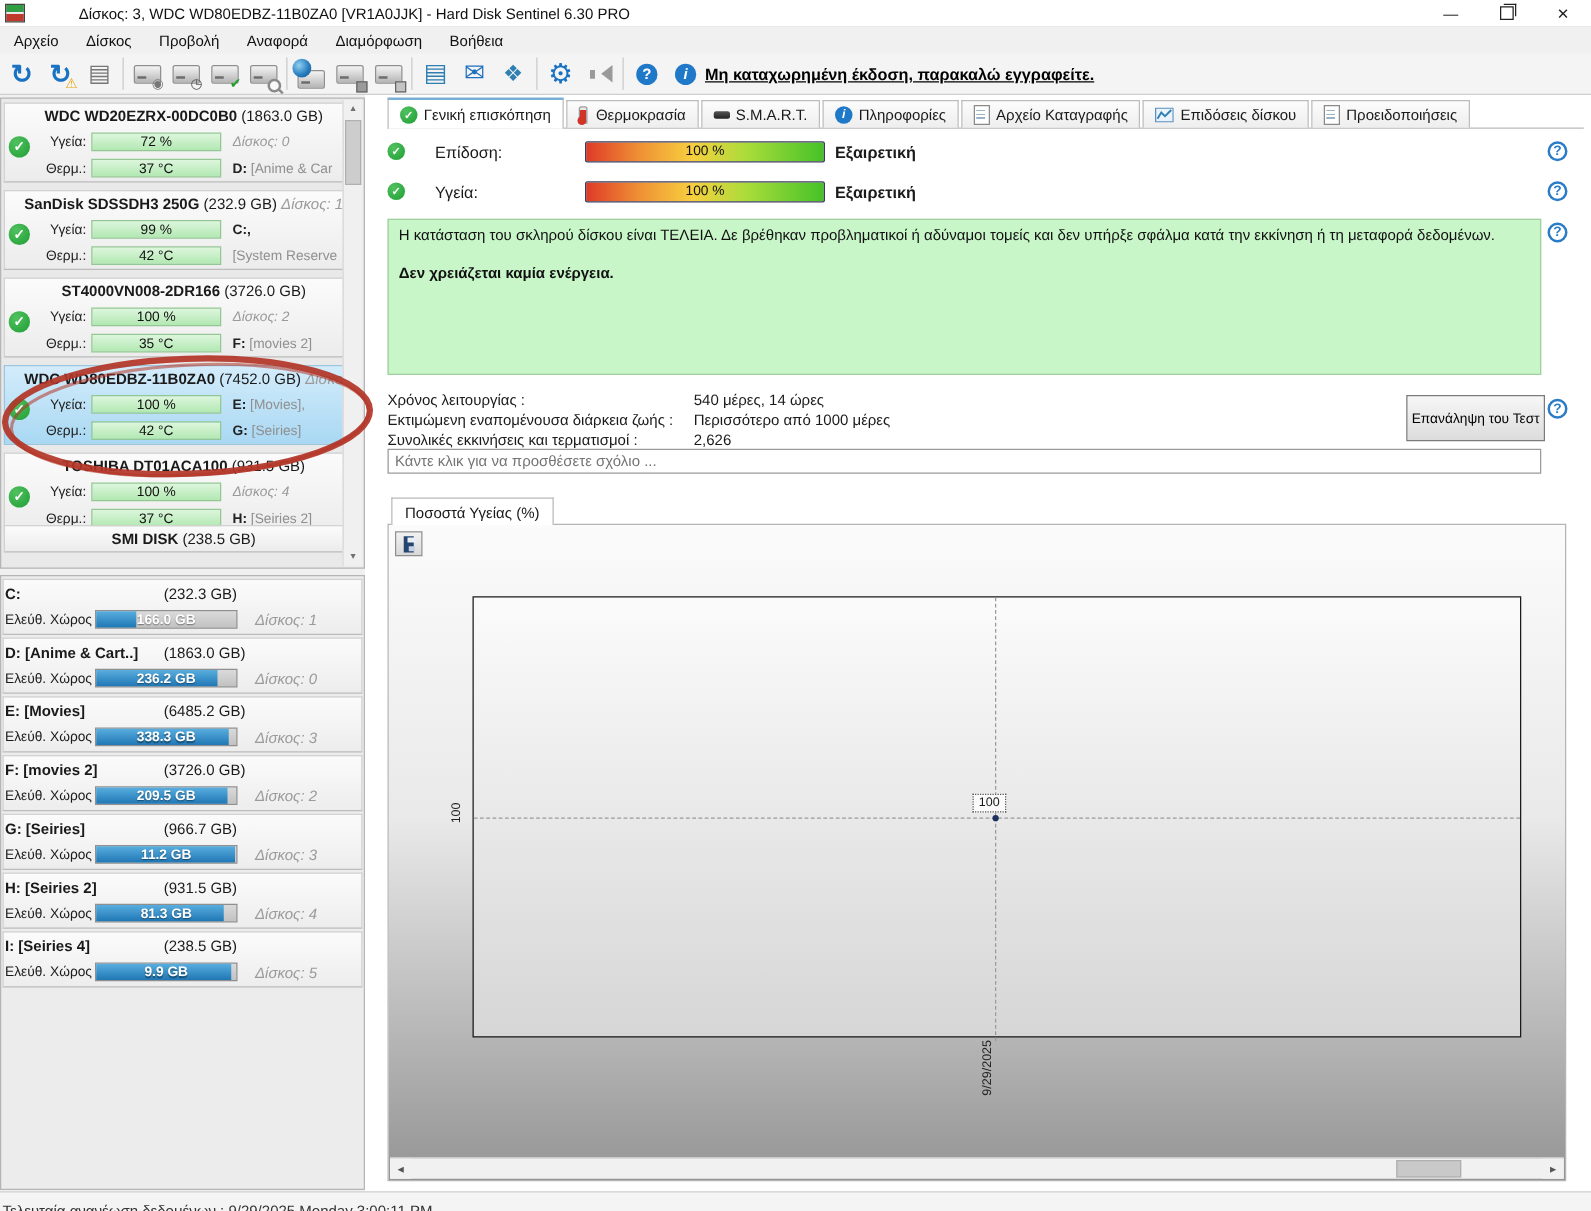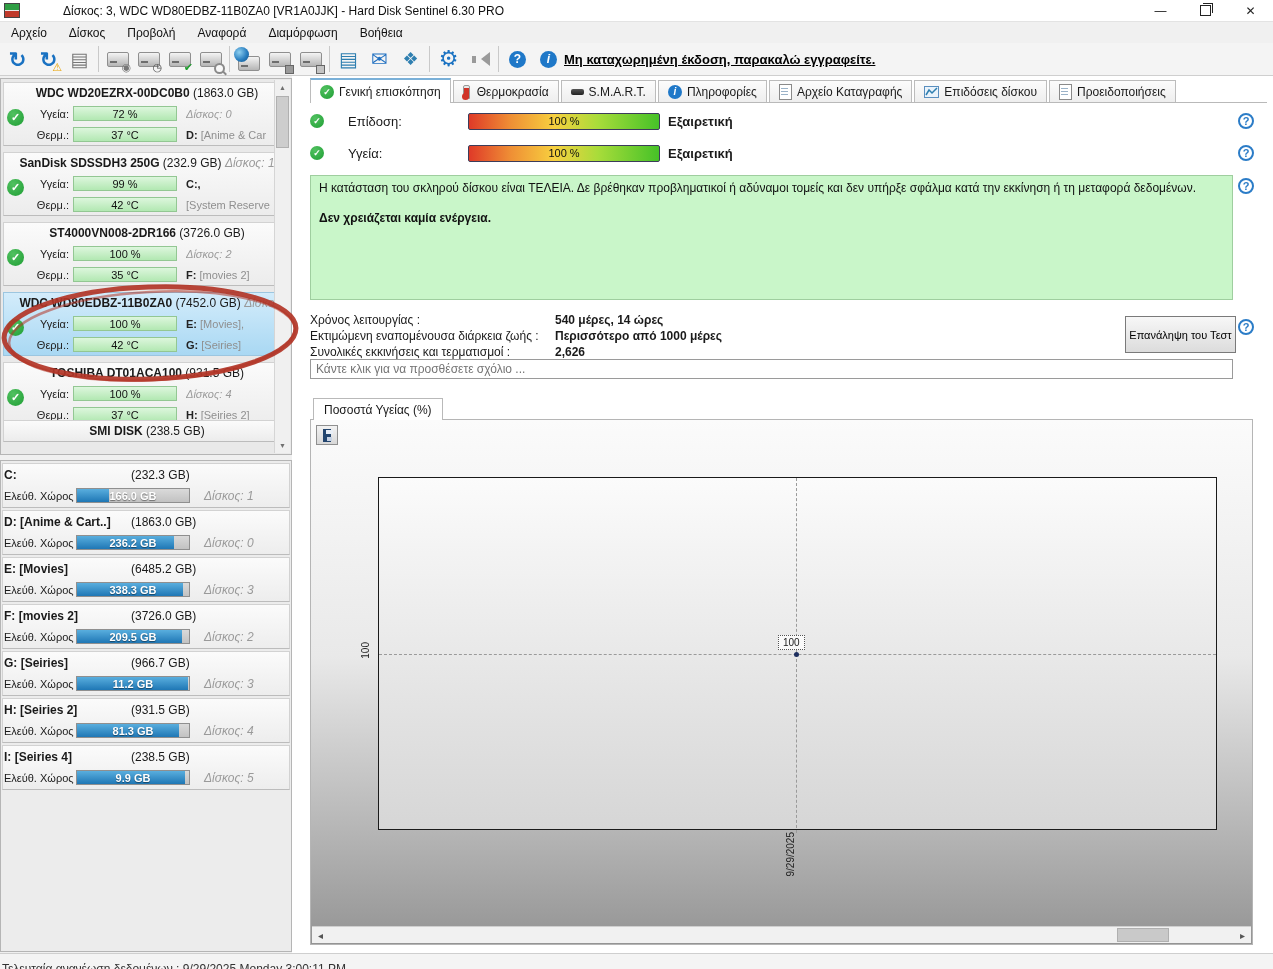"540 μέρες, 14 ώρες" .stat-value { font-weight: bold -> normal }
